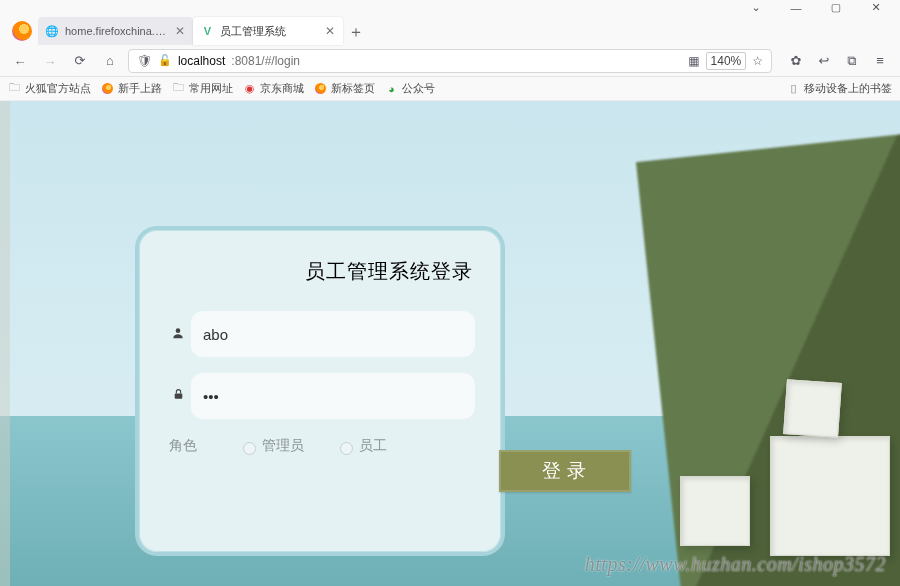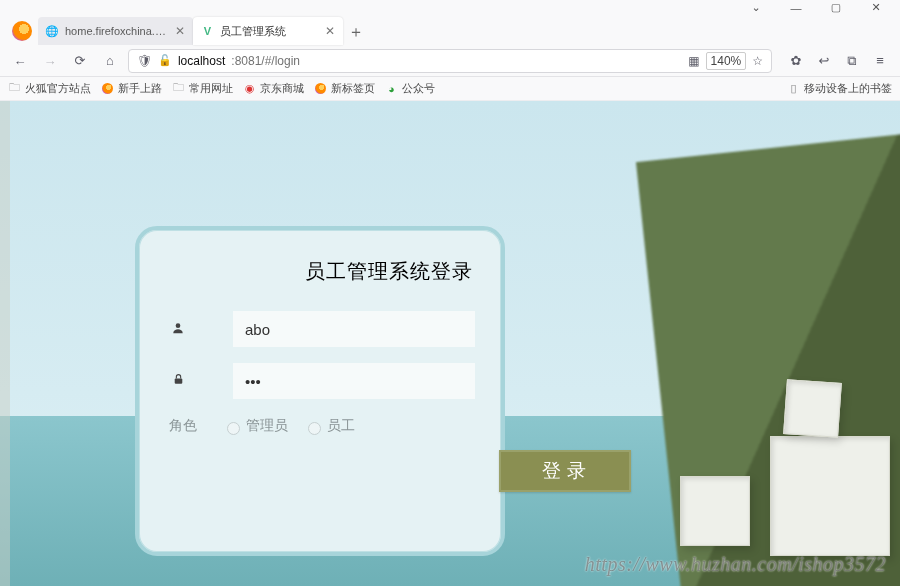"abo" .field input { border-radius: 0 -> 12px; height: 36px -> 46px; margin-left: 42px -> none }
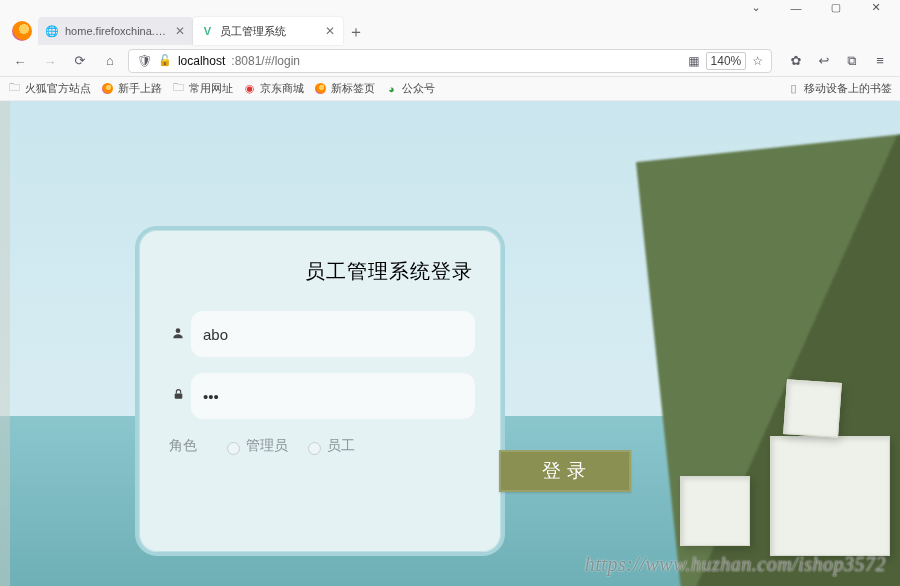"角色" .rolerow { gap: 20px -> 36px }
